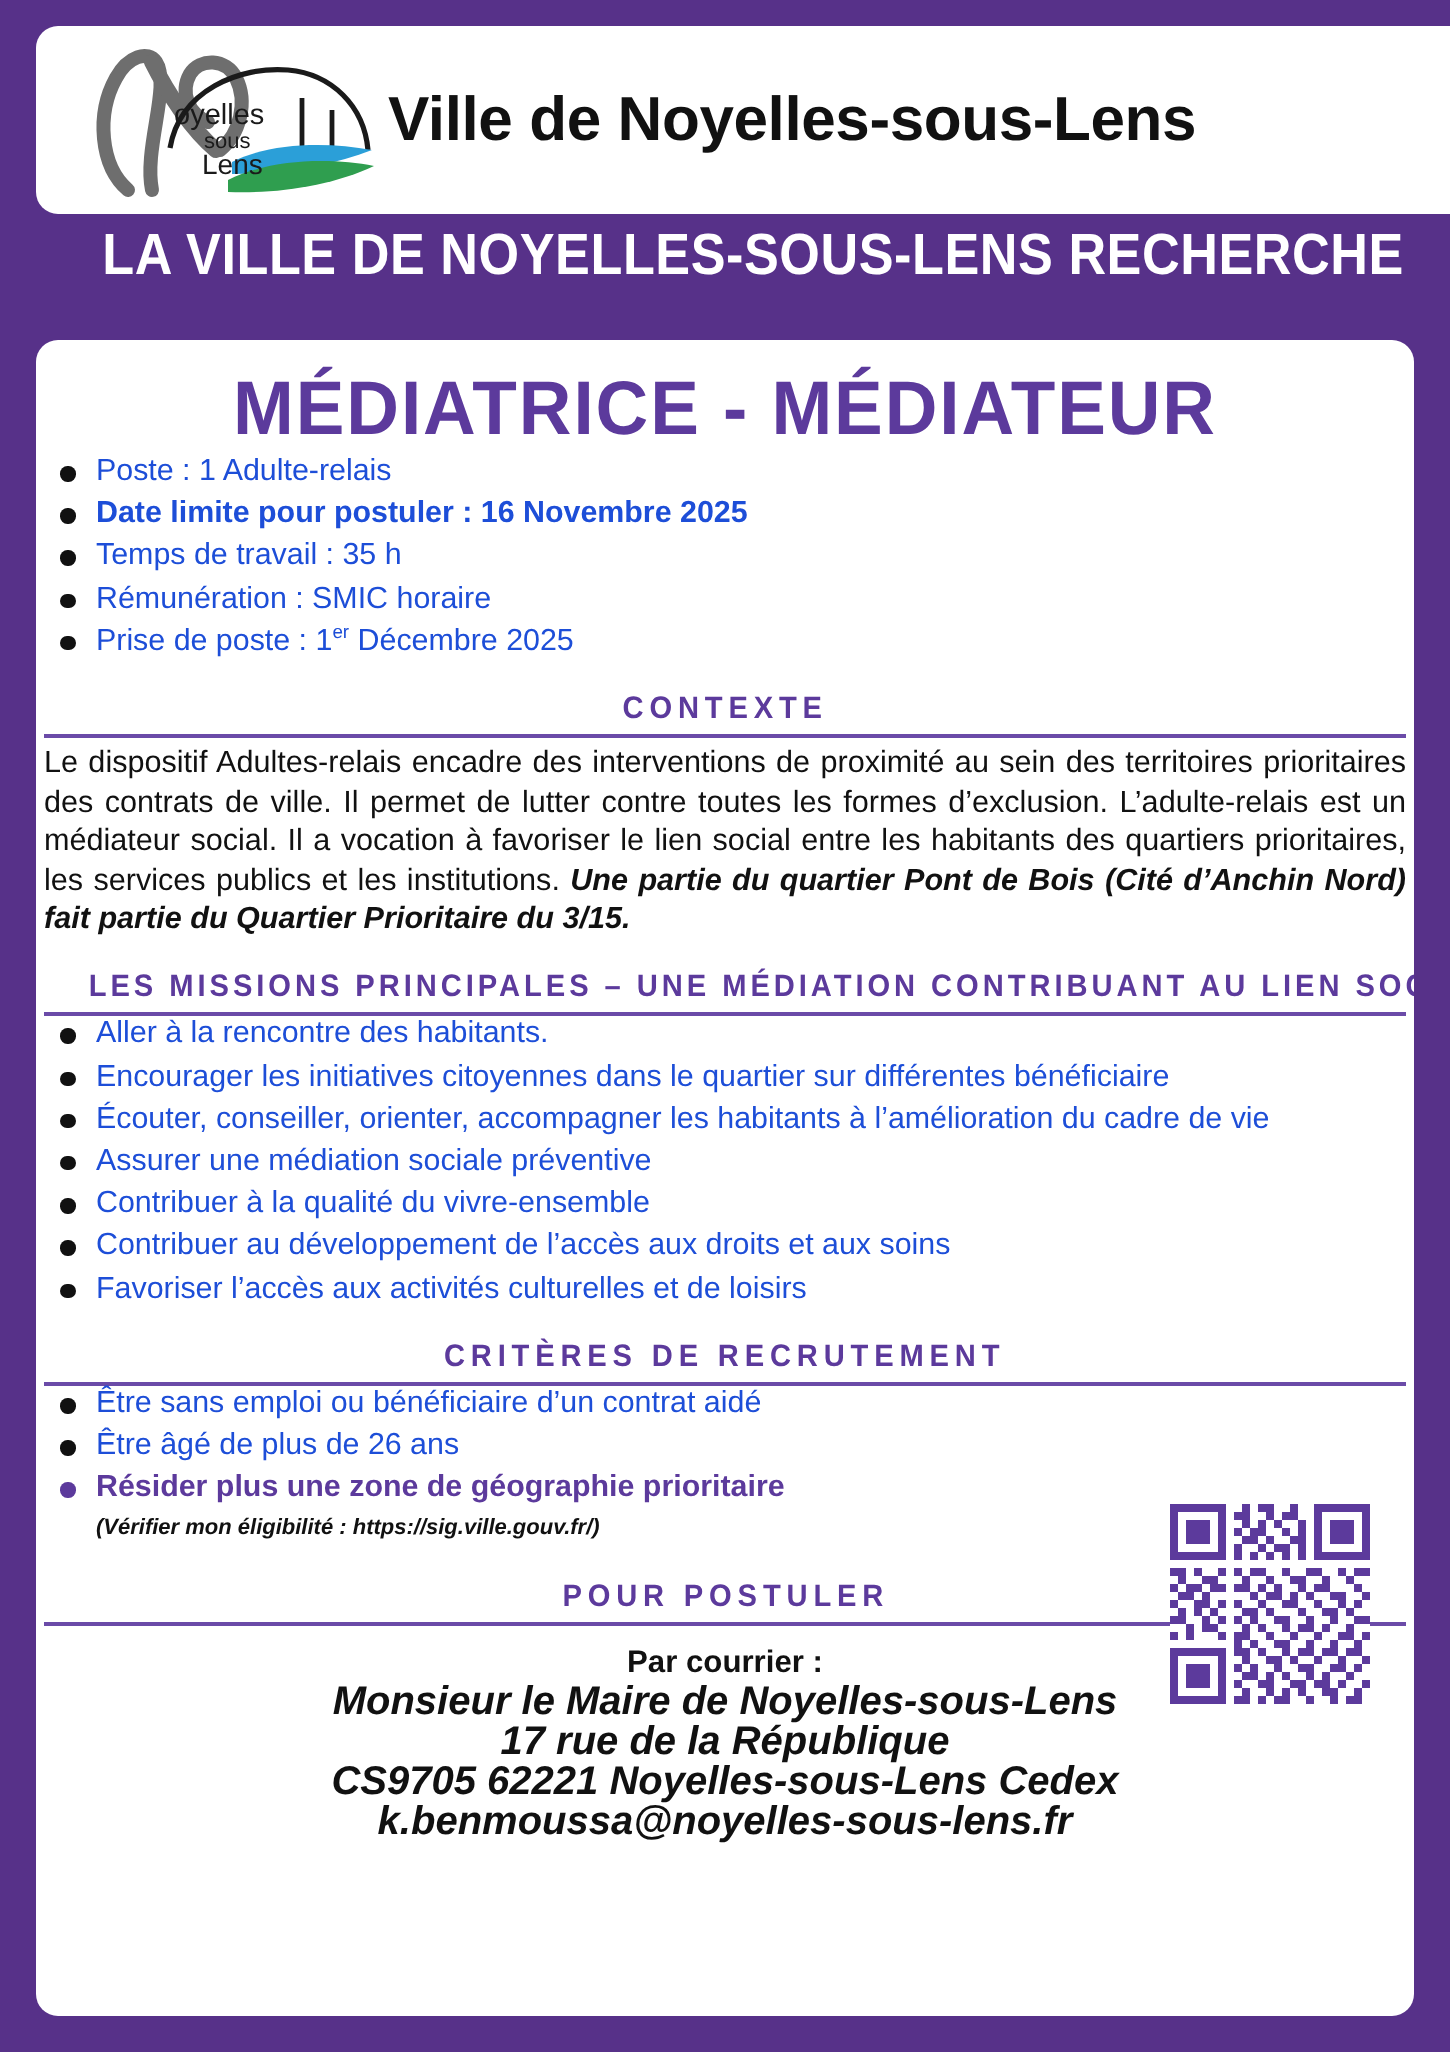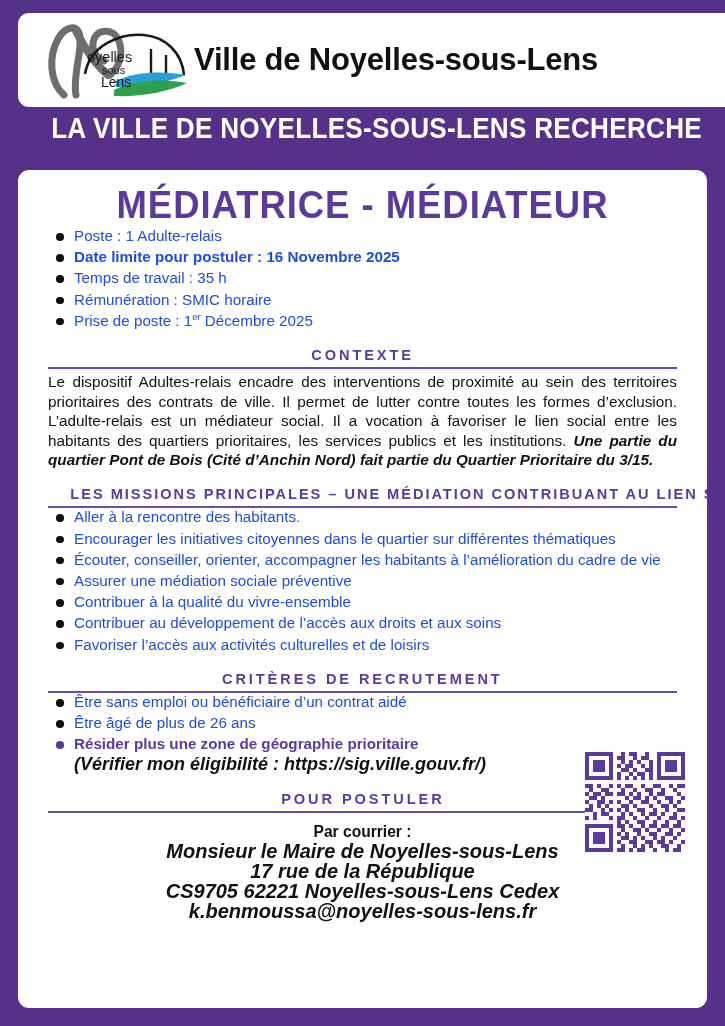"MÉDIATRICE - MÉDIATEUR" .main-card { padding: 0 30px -> 0 4px }
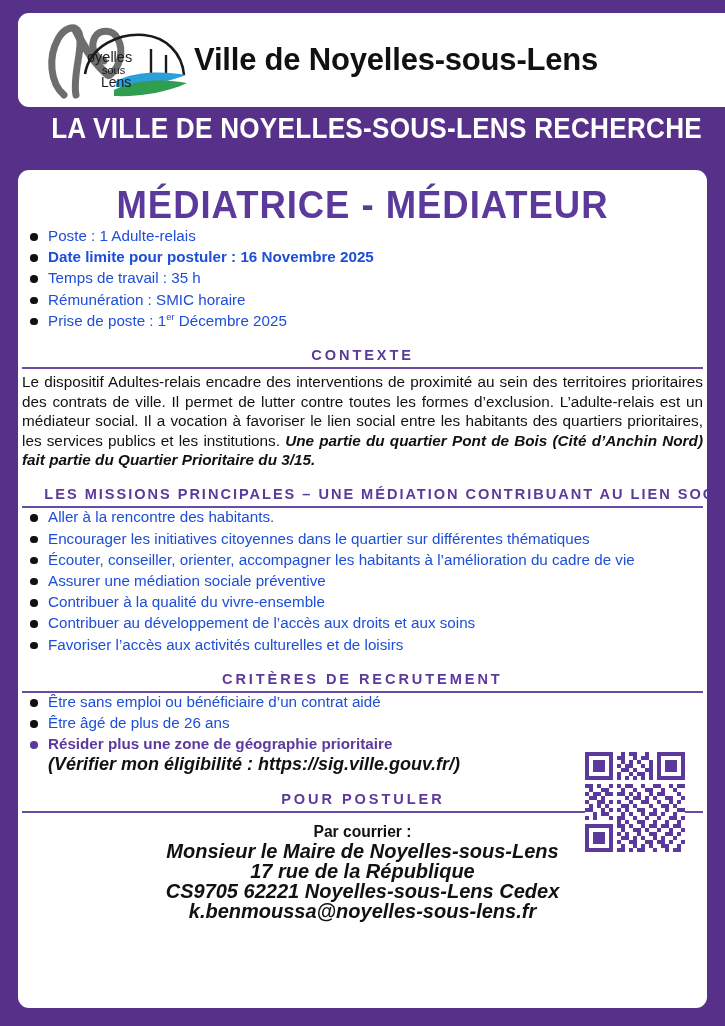"Encourager les initiatives citoyennes" span { text: thématiques -> bénéficiaire }
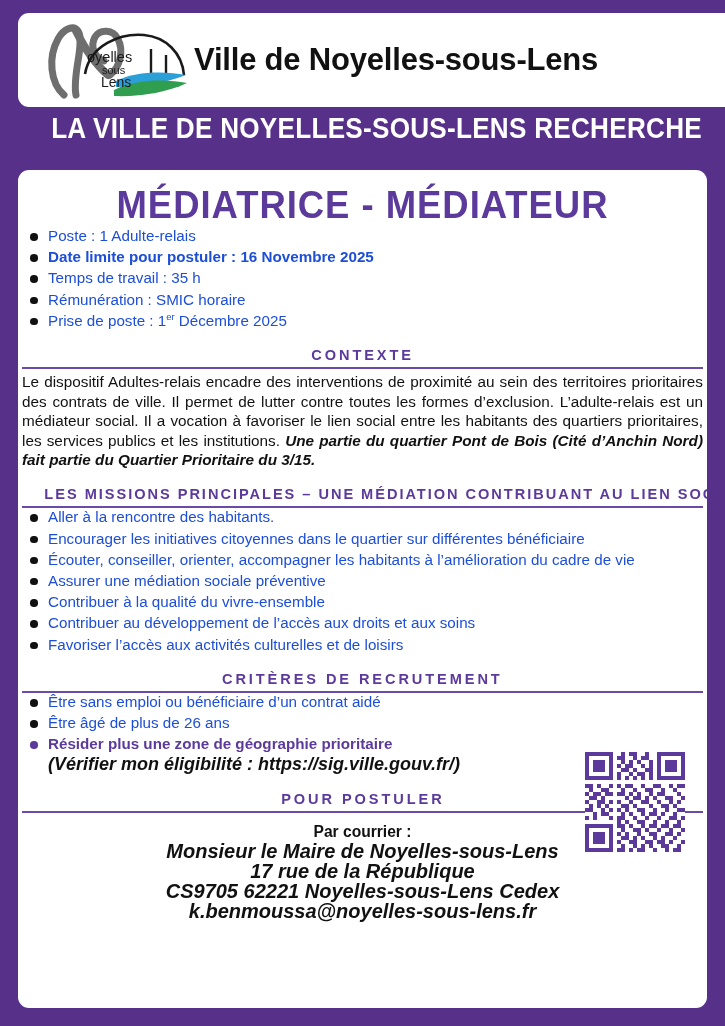"(Vérifier mon éligibilité :" ul.bullets li .subnote { font-size: 18px -> 11px }
